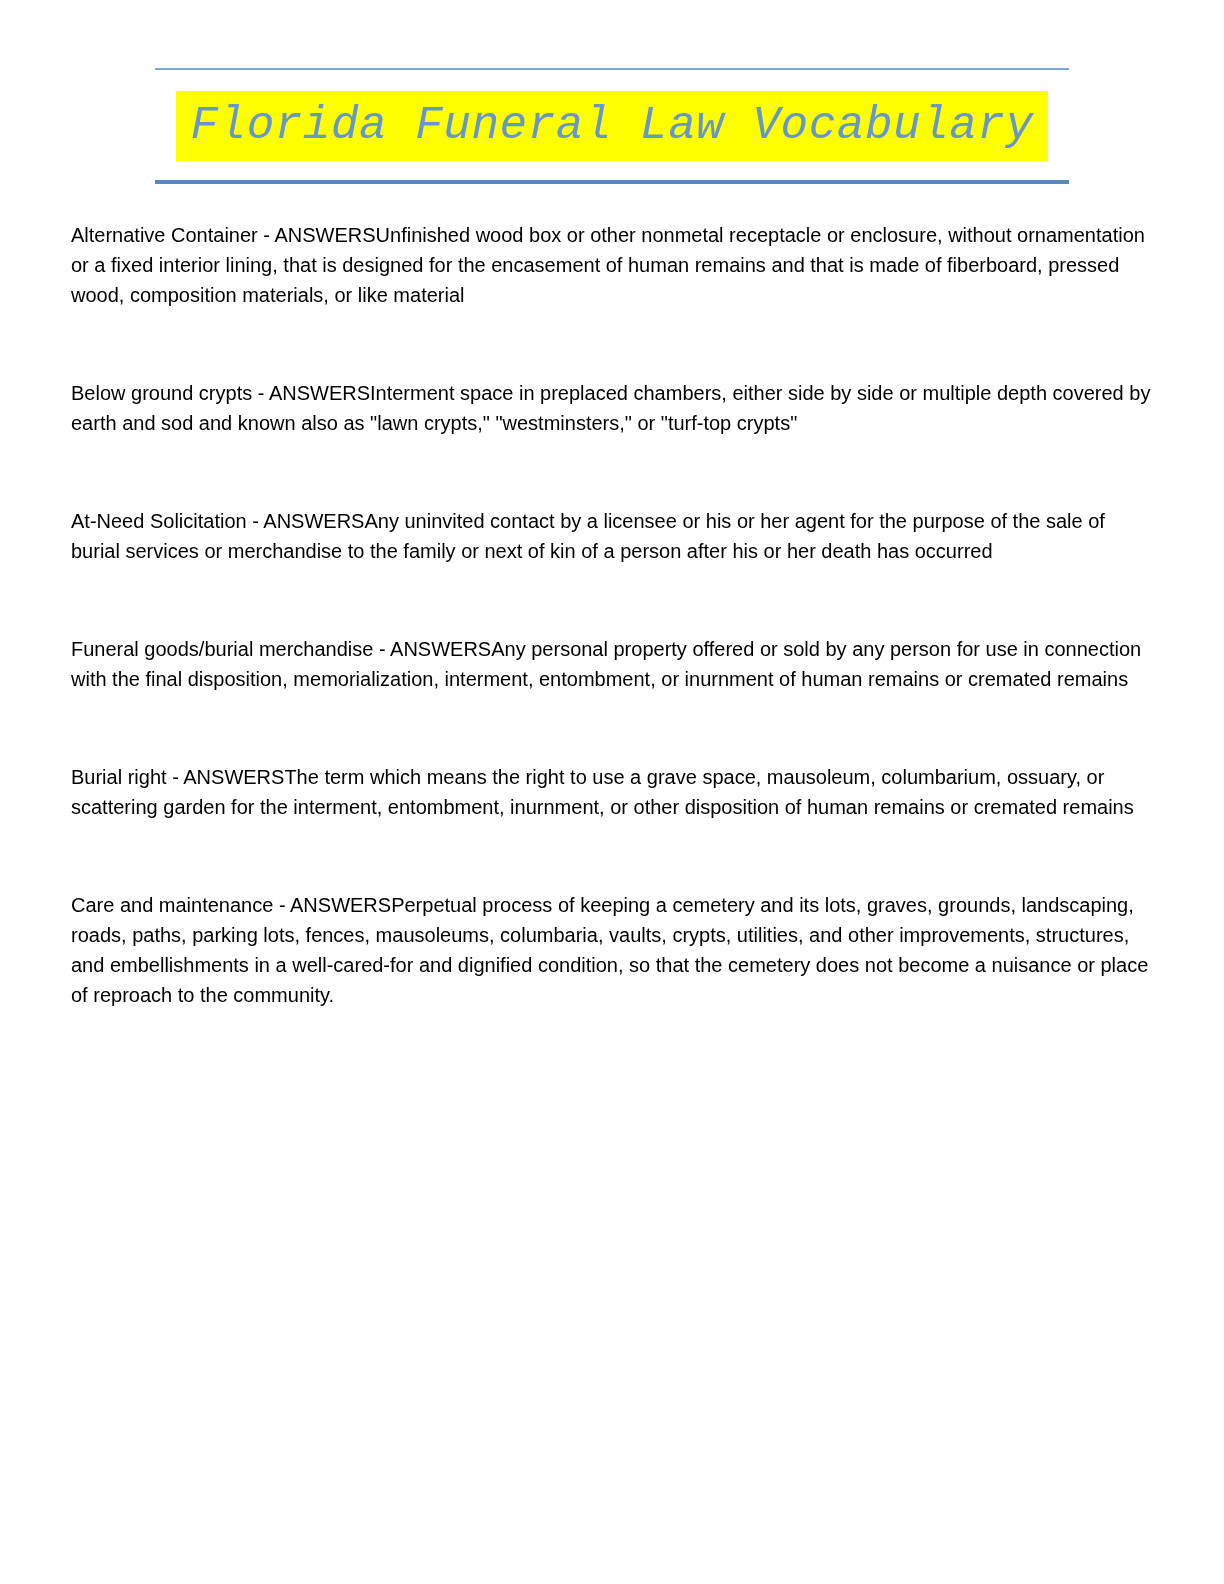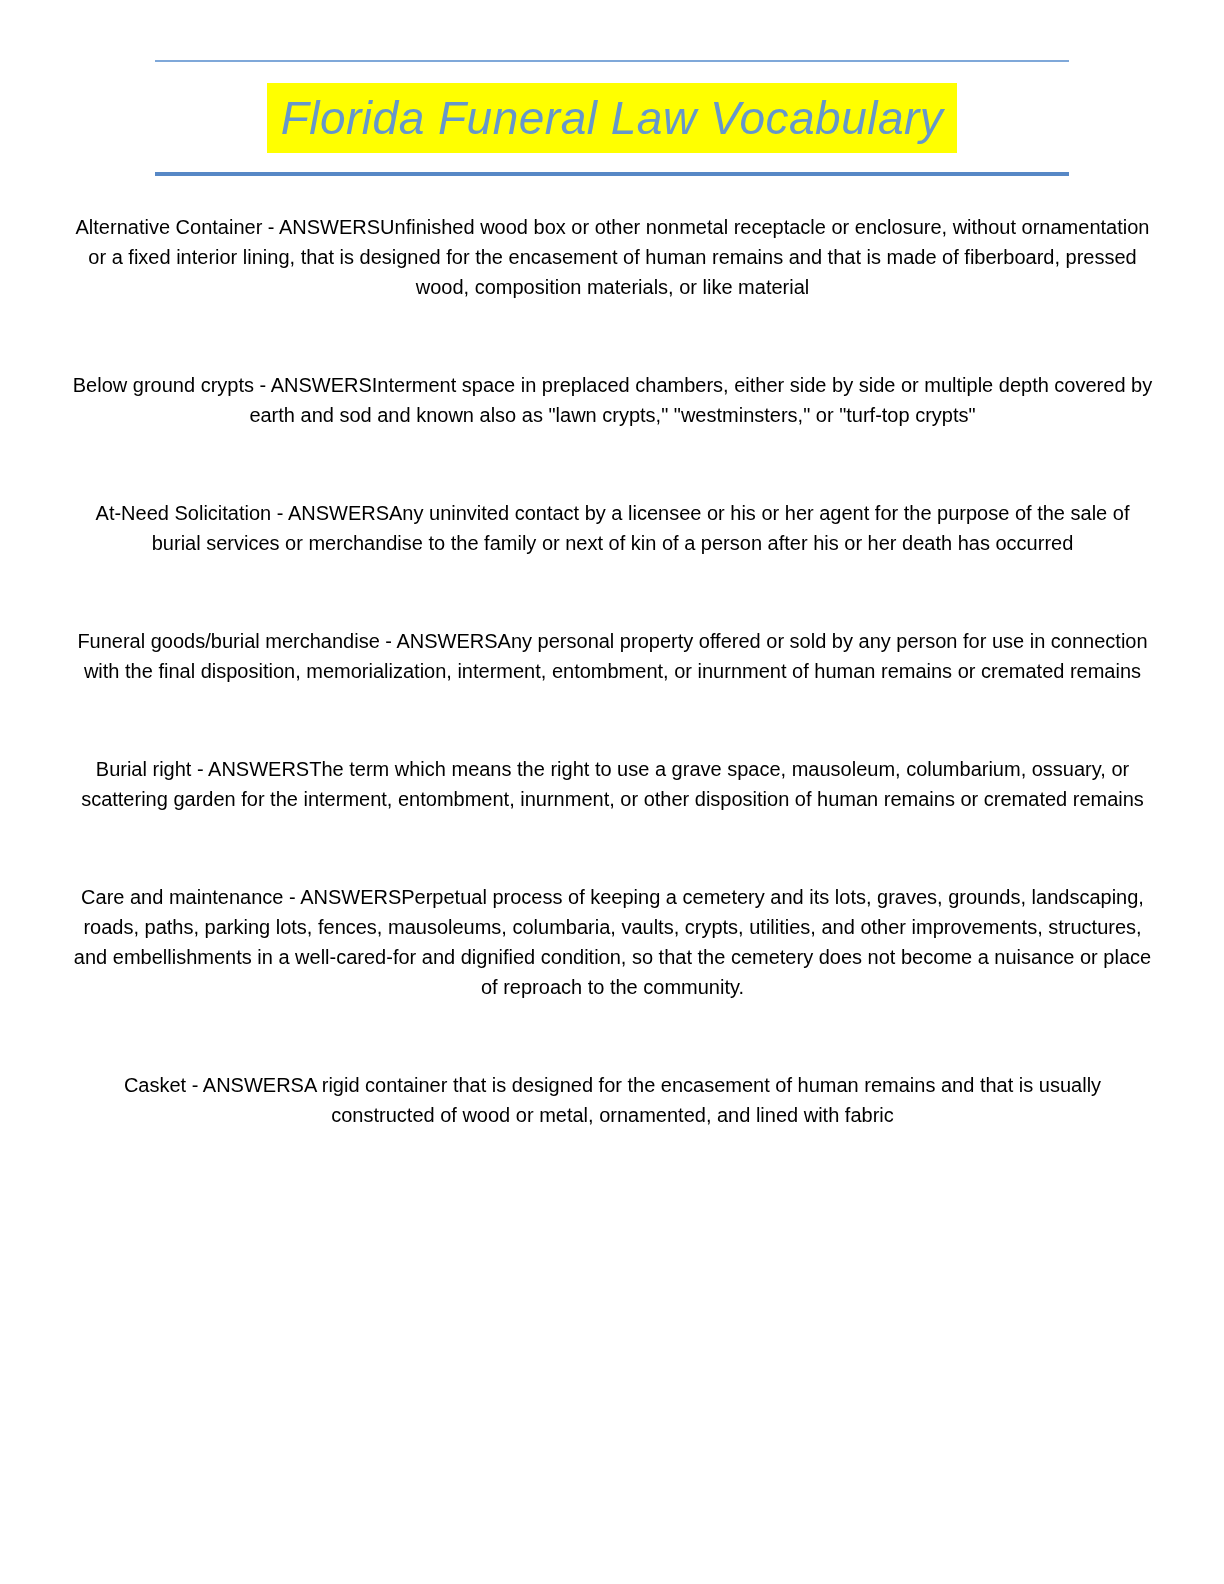"Florida Funeral Law Vocabulary" .title-block { font-family: none -> Liberation Mono, monospace; margin: 0 155px -> 8px 155px }
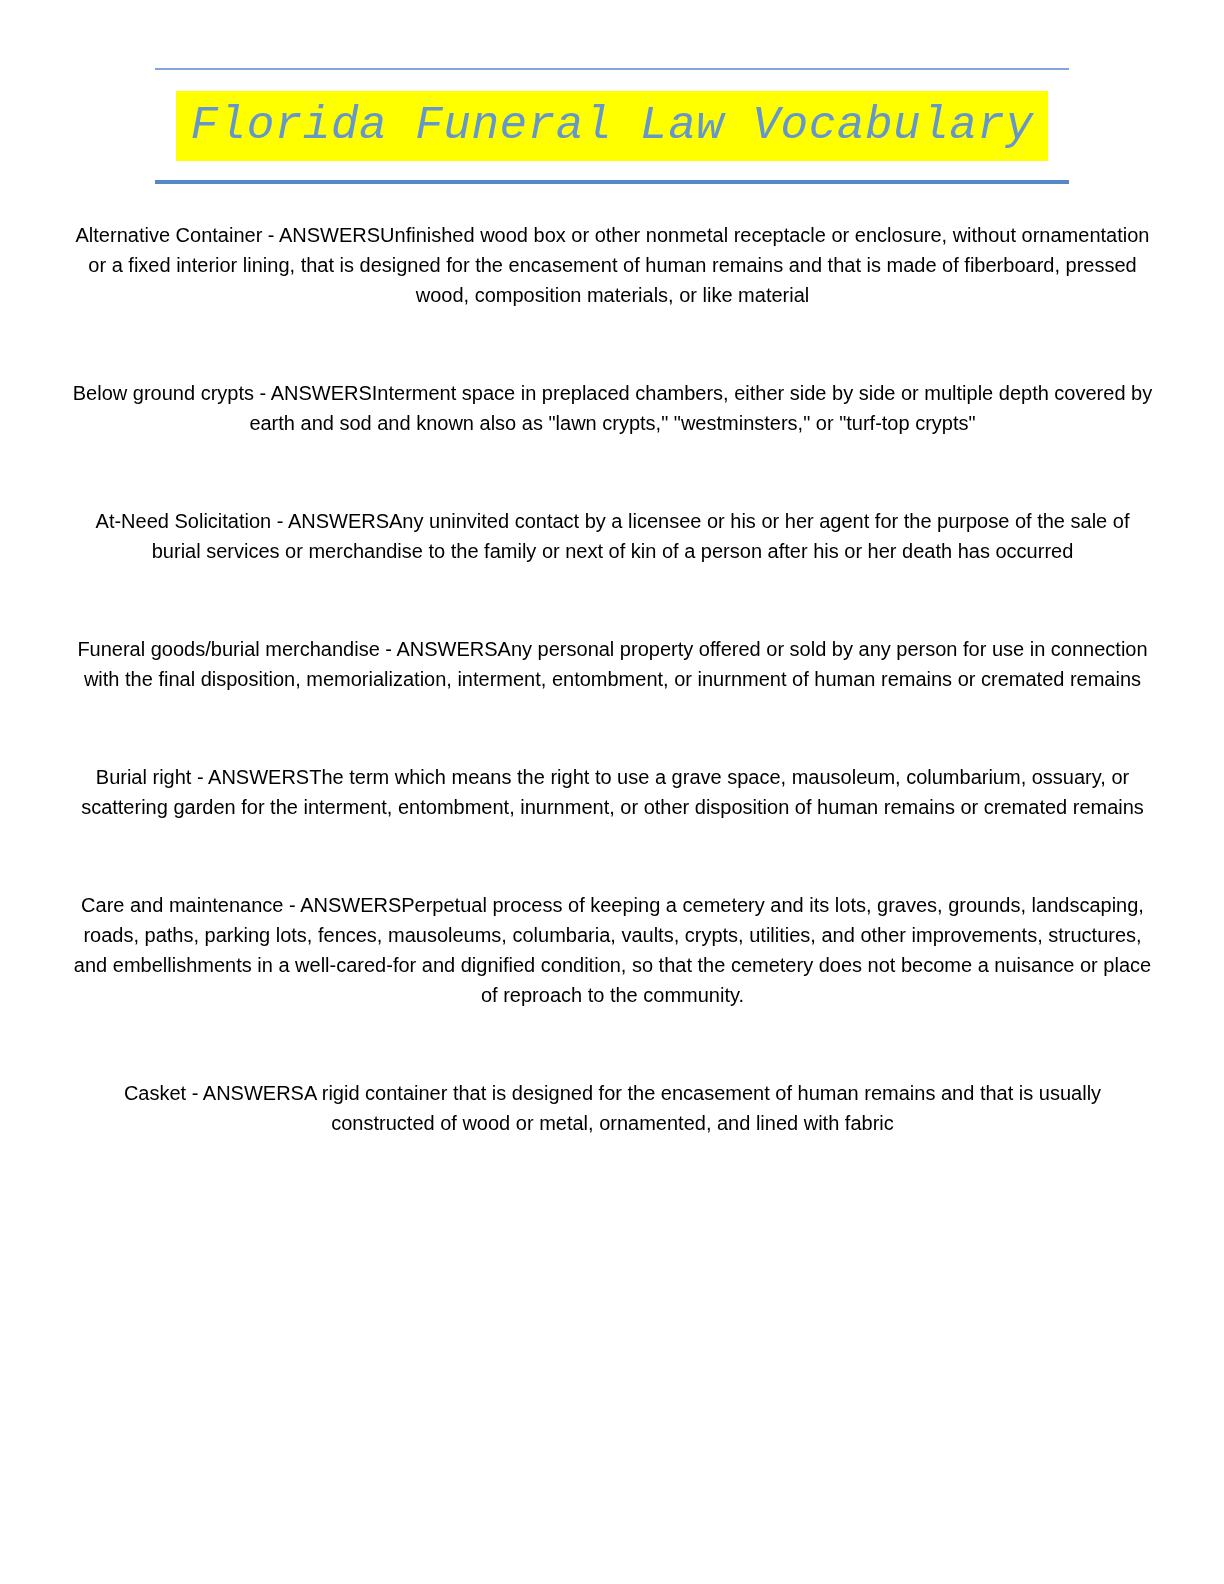"Alternative Container -" .entry { text-align: center -> none }
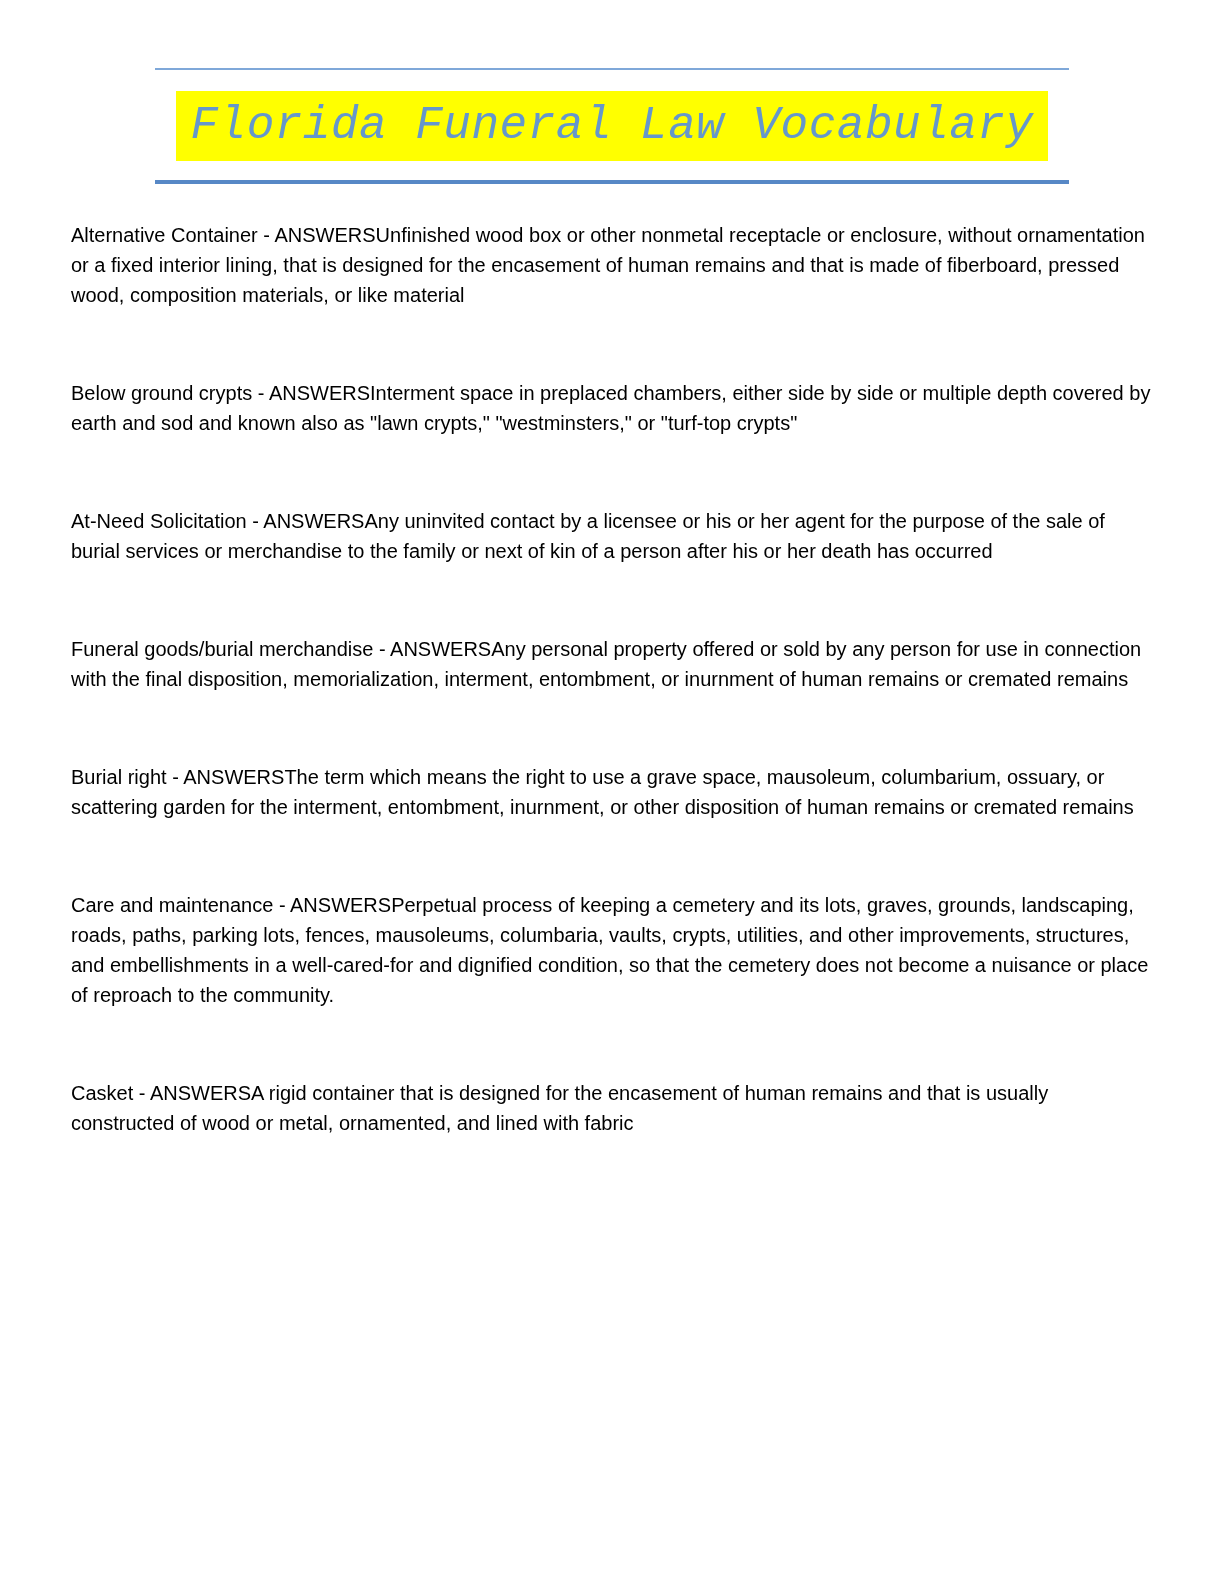"Casket - ANSWERSA rigid container" p.entry { html: <p><span>Casket</span><span> - </span><span>ANSWERSA rigid container that is designed for the encasement of human remains and that is usually constructed of wood or metal, ornamented, and lined with fabric</span></p> -> none }
